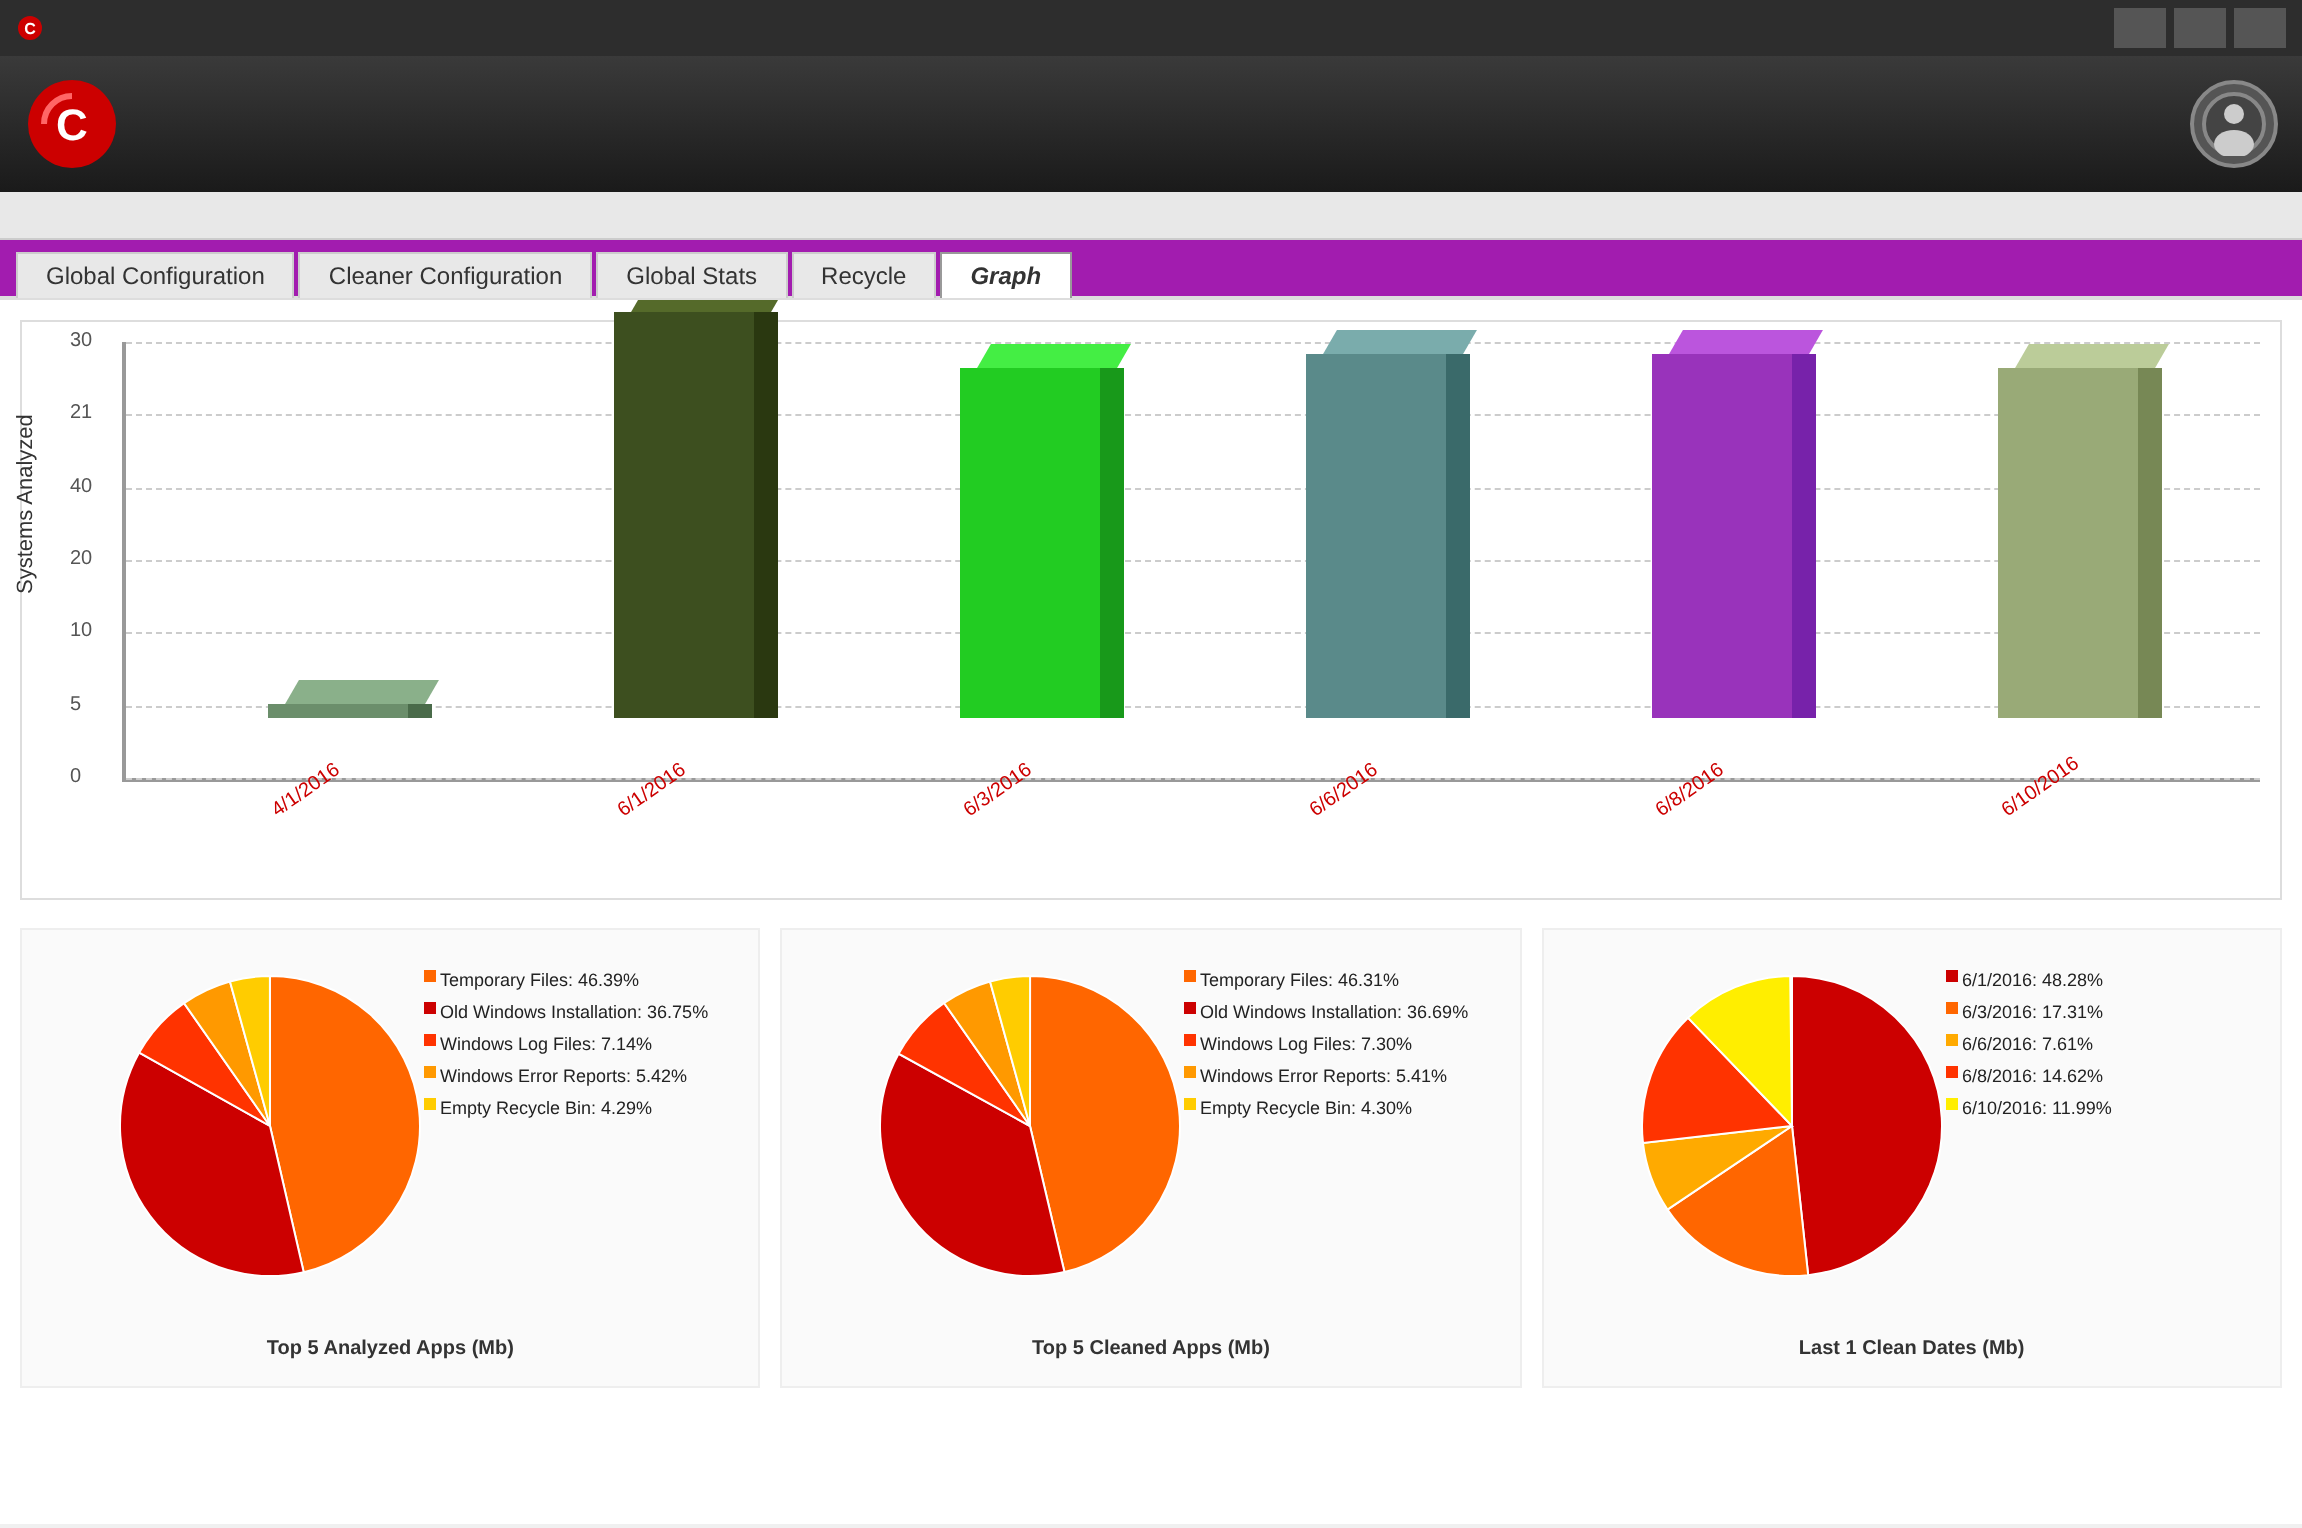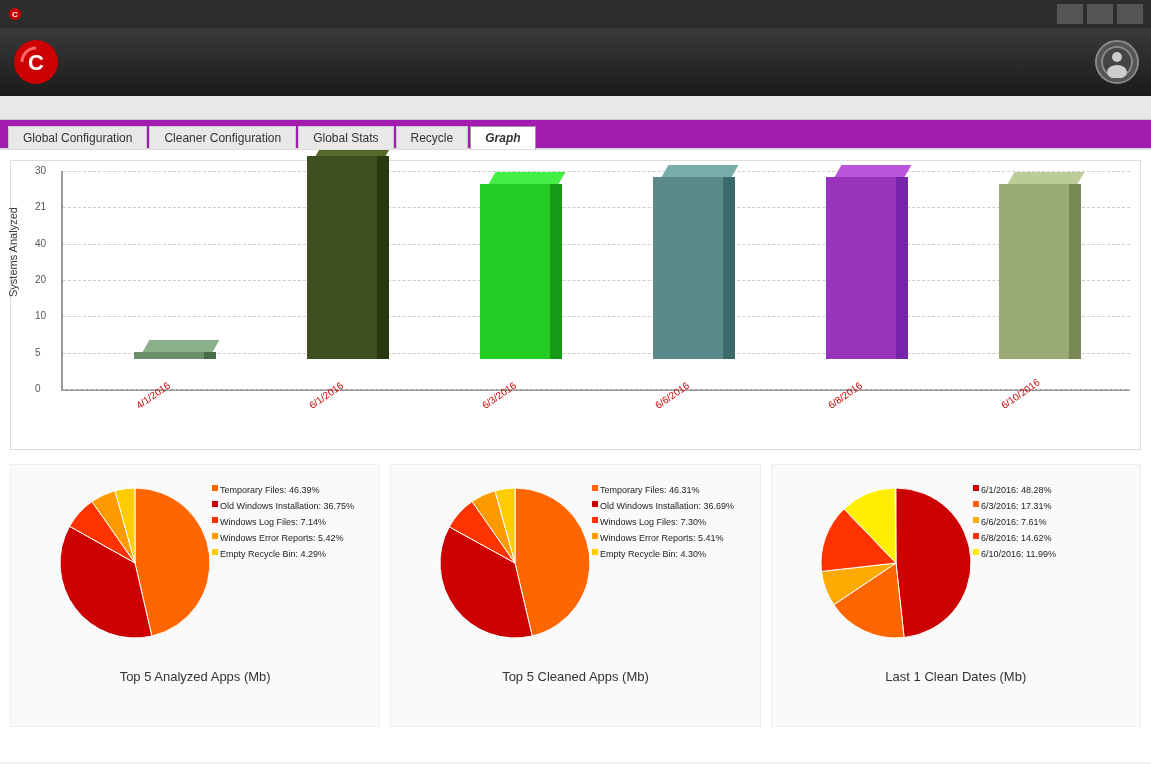"Temporary Files: 46.39%" .pie-charts-row { height: 263px -> 230px }
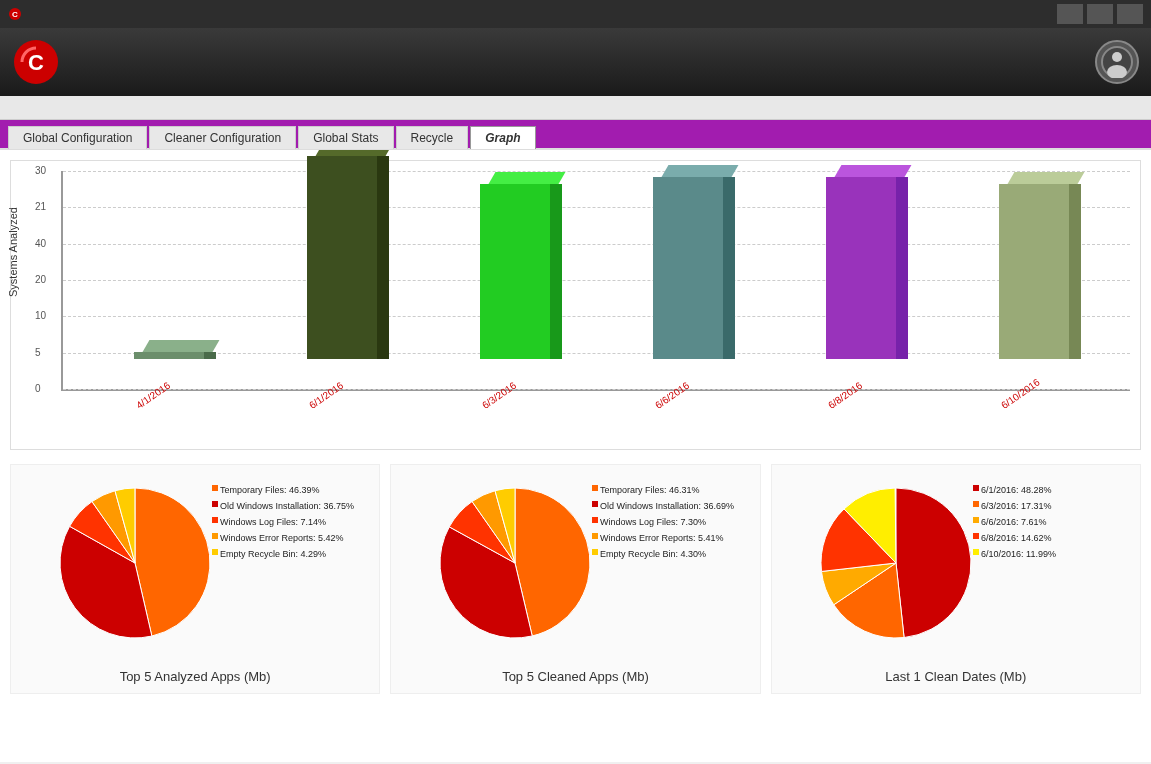"Top 5 Analyzed Apps (Mb)" .pie-title { font-size: 13px -> 10px; font-weight: none -> bold }
